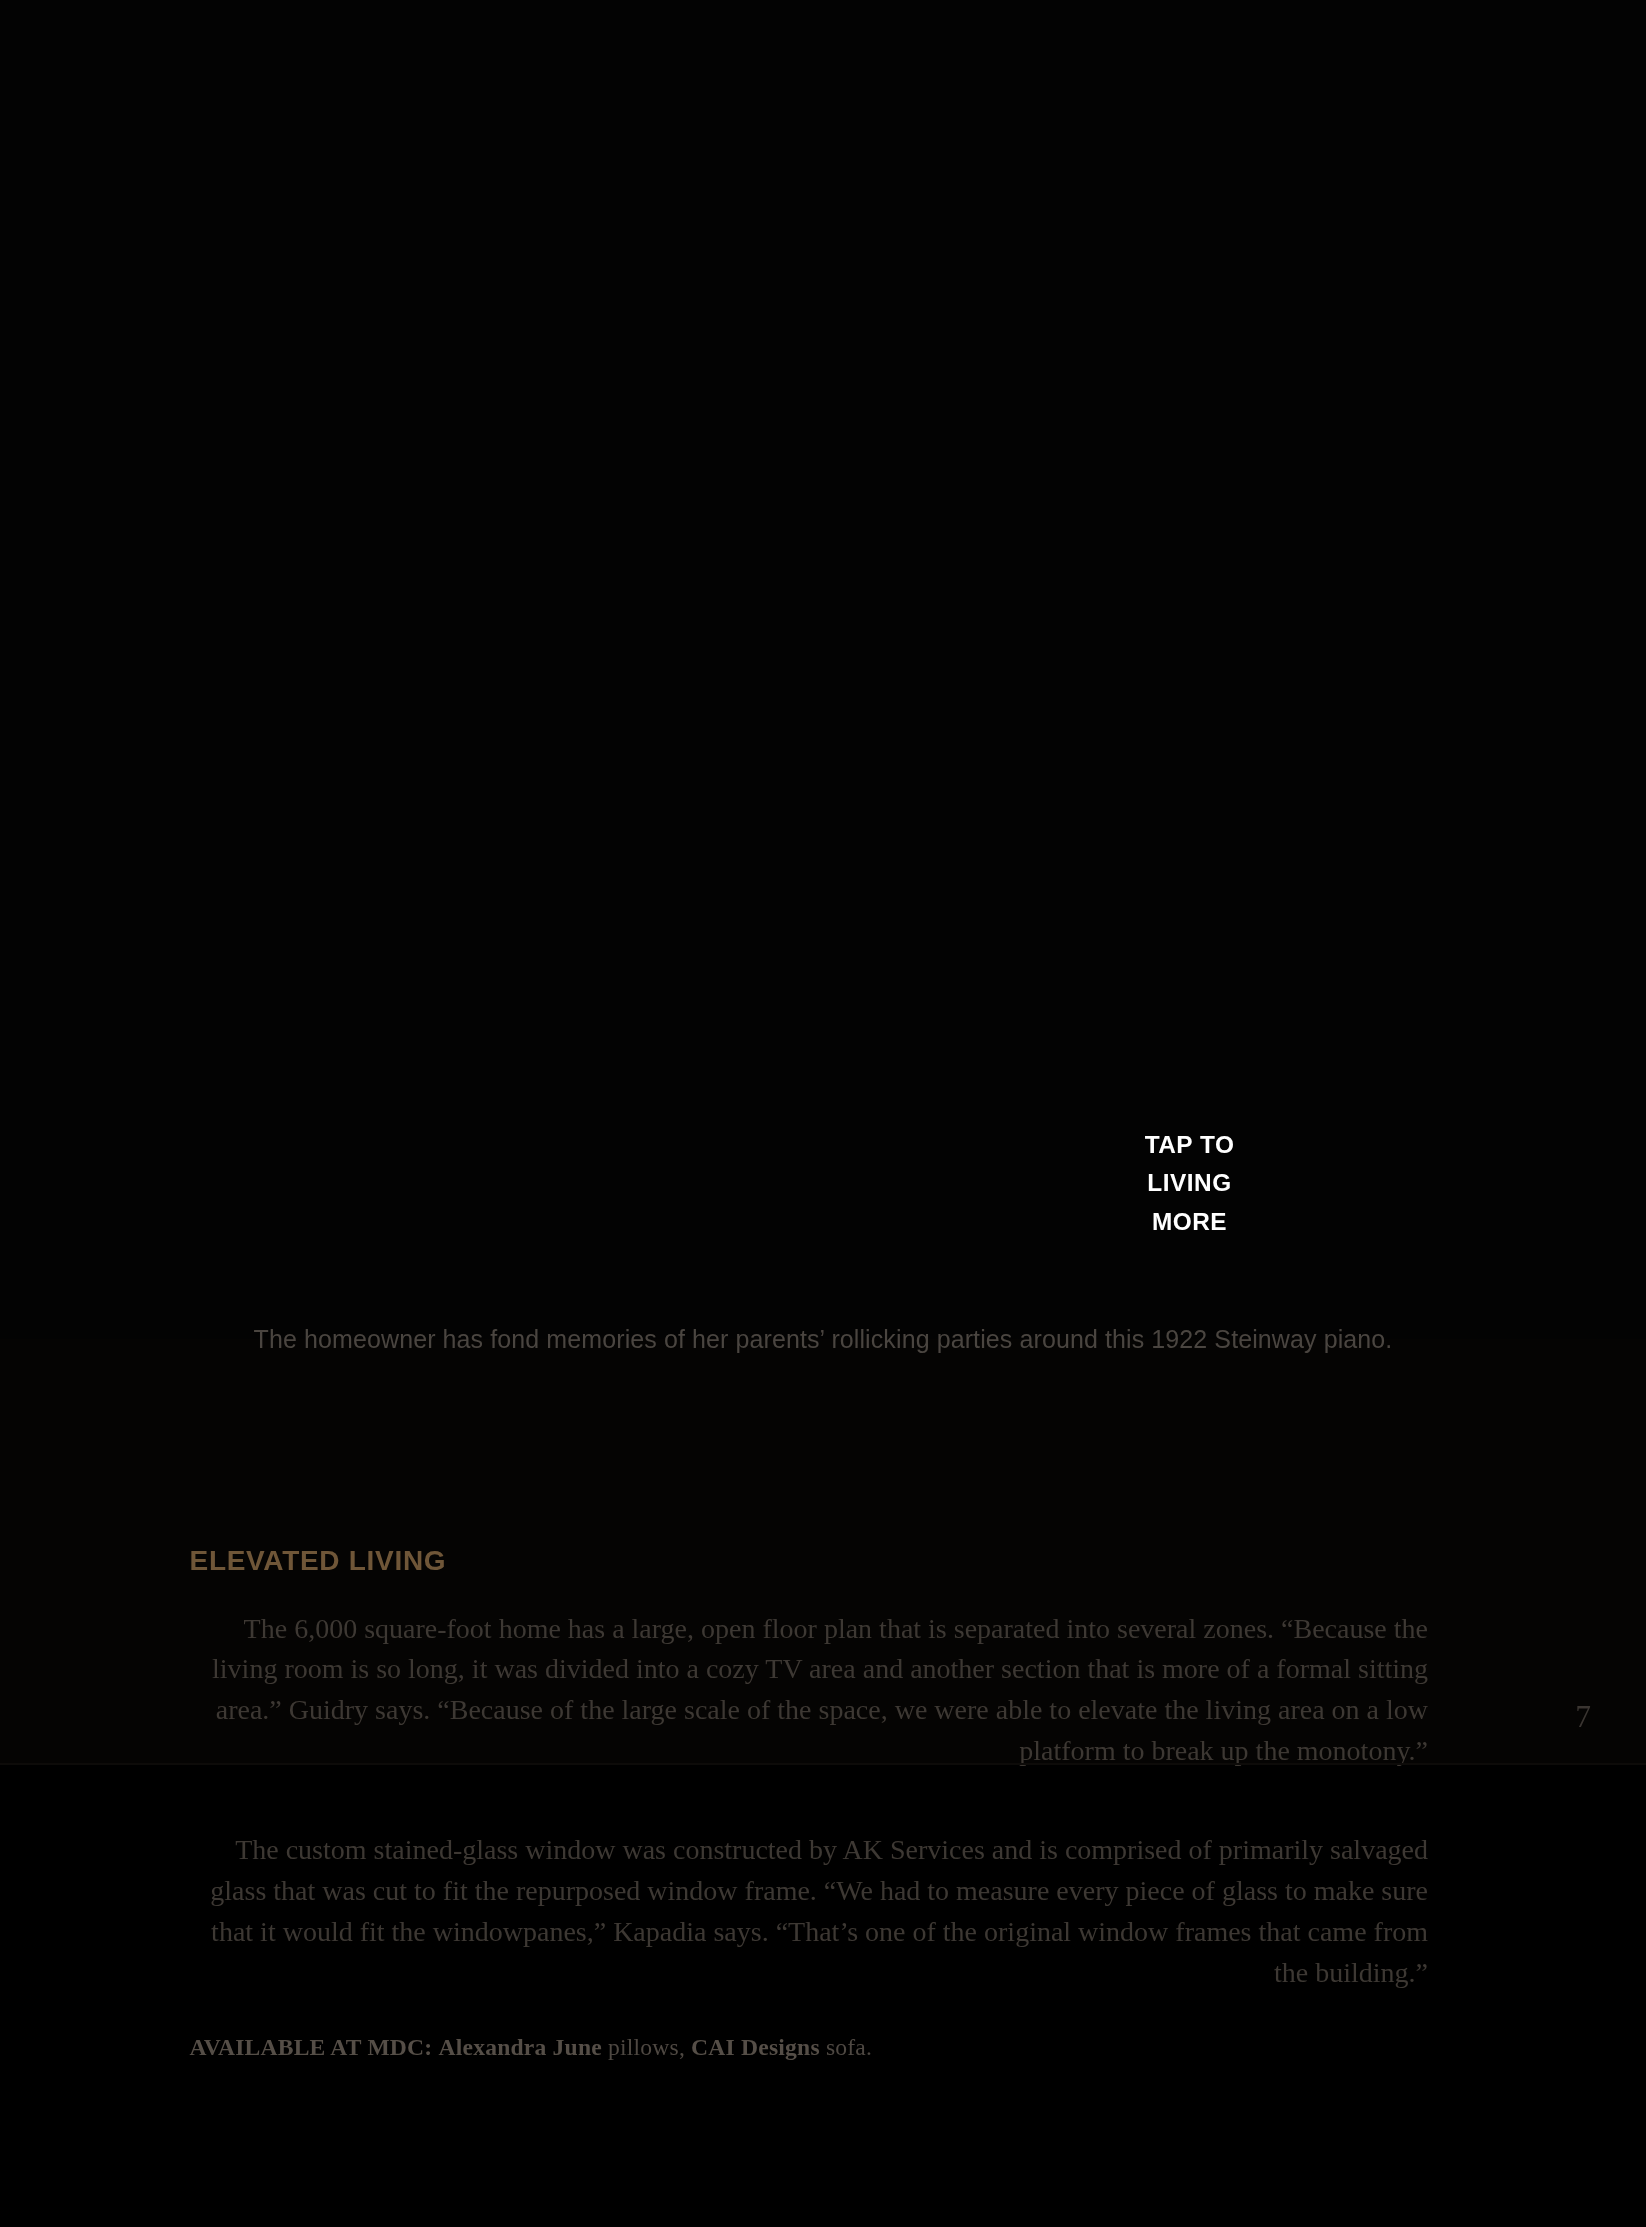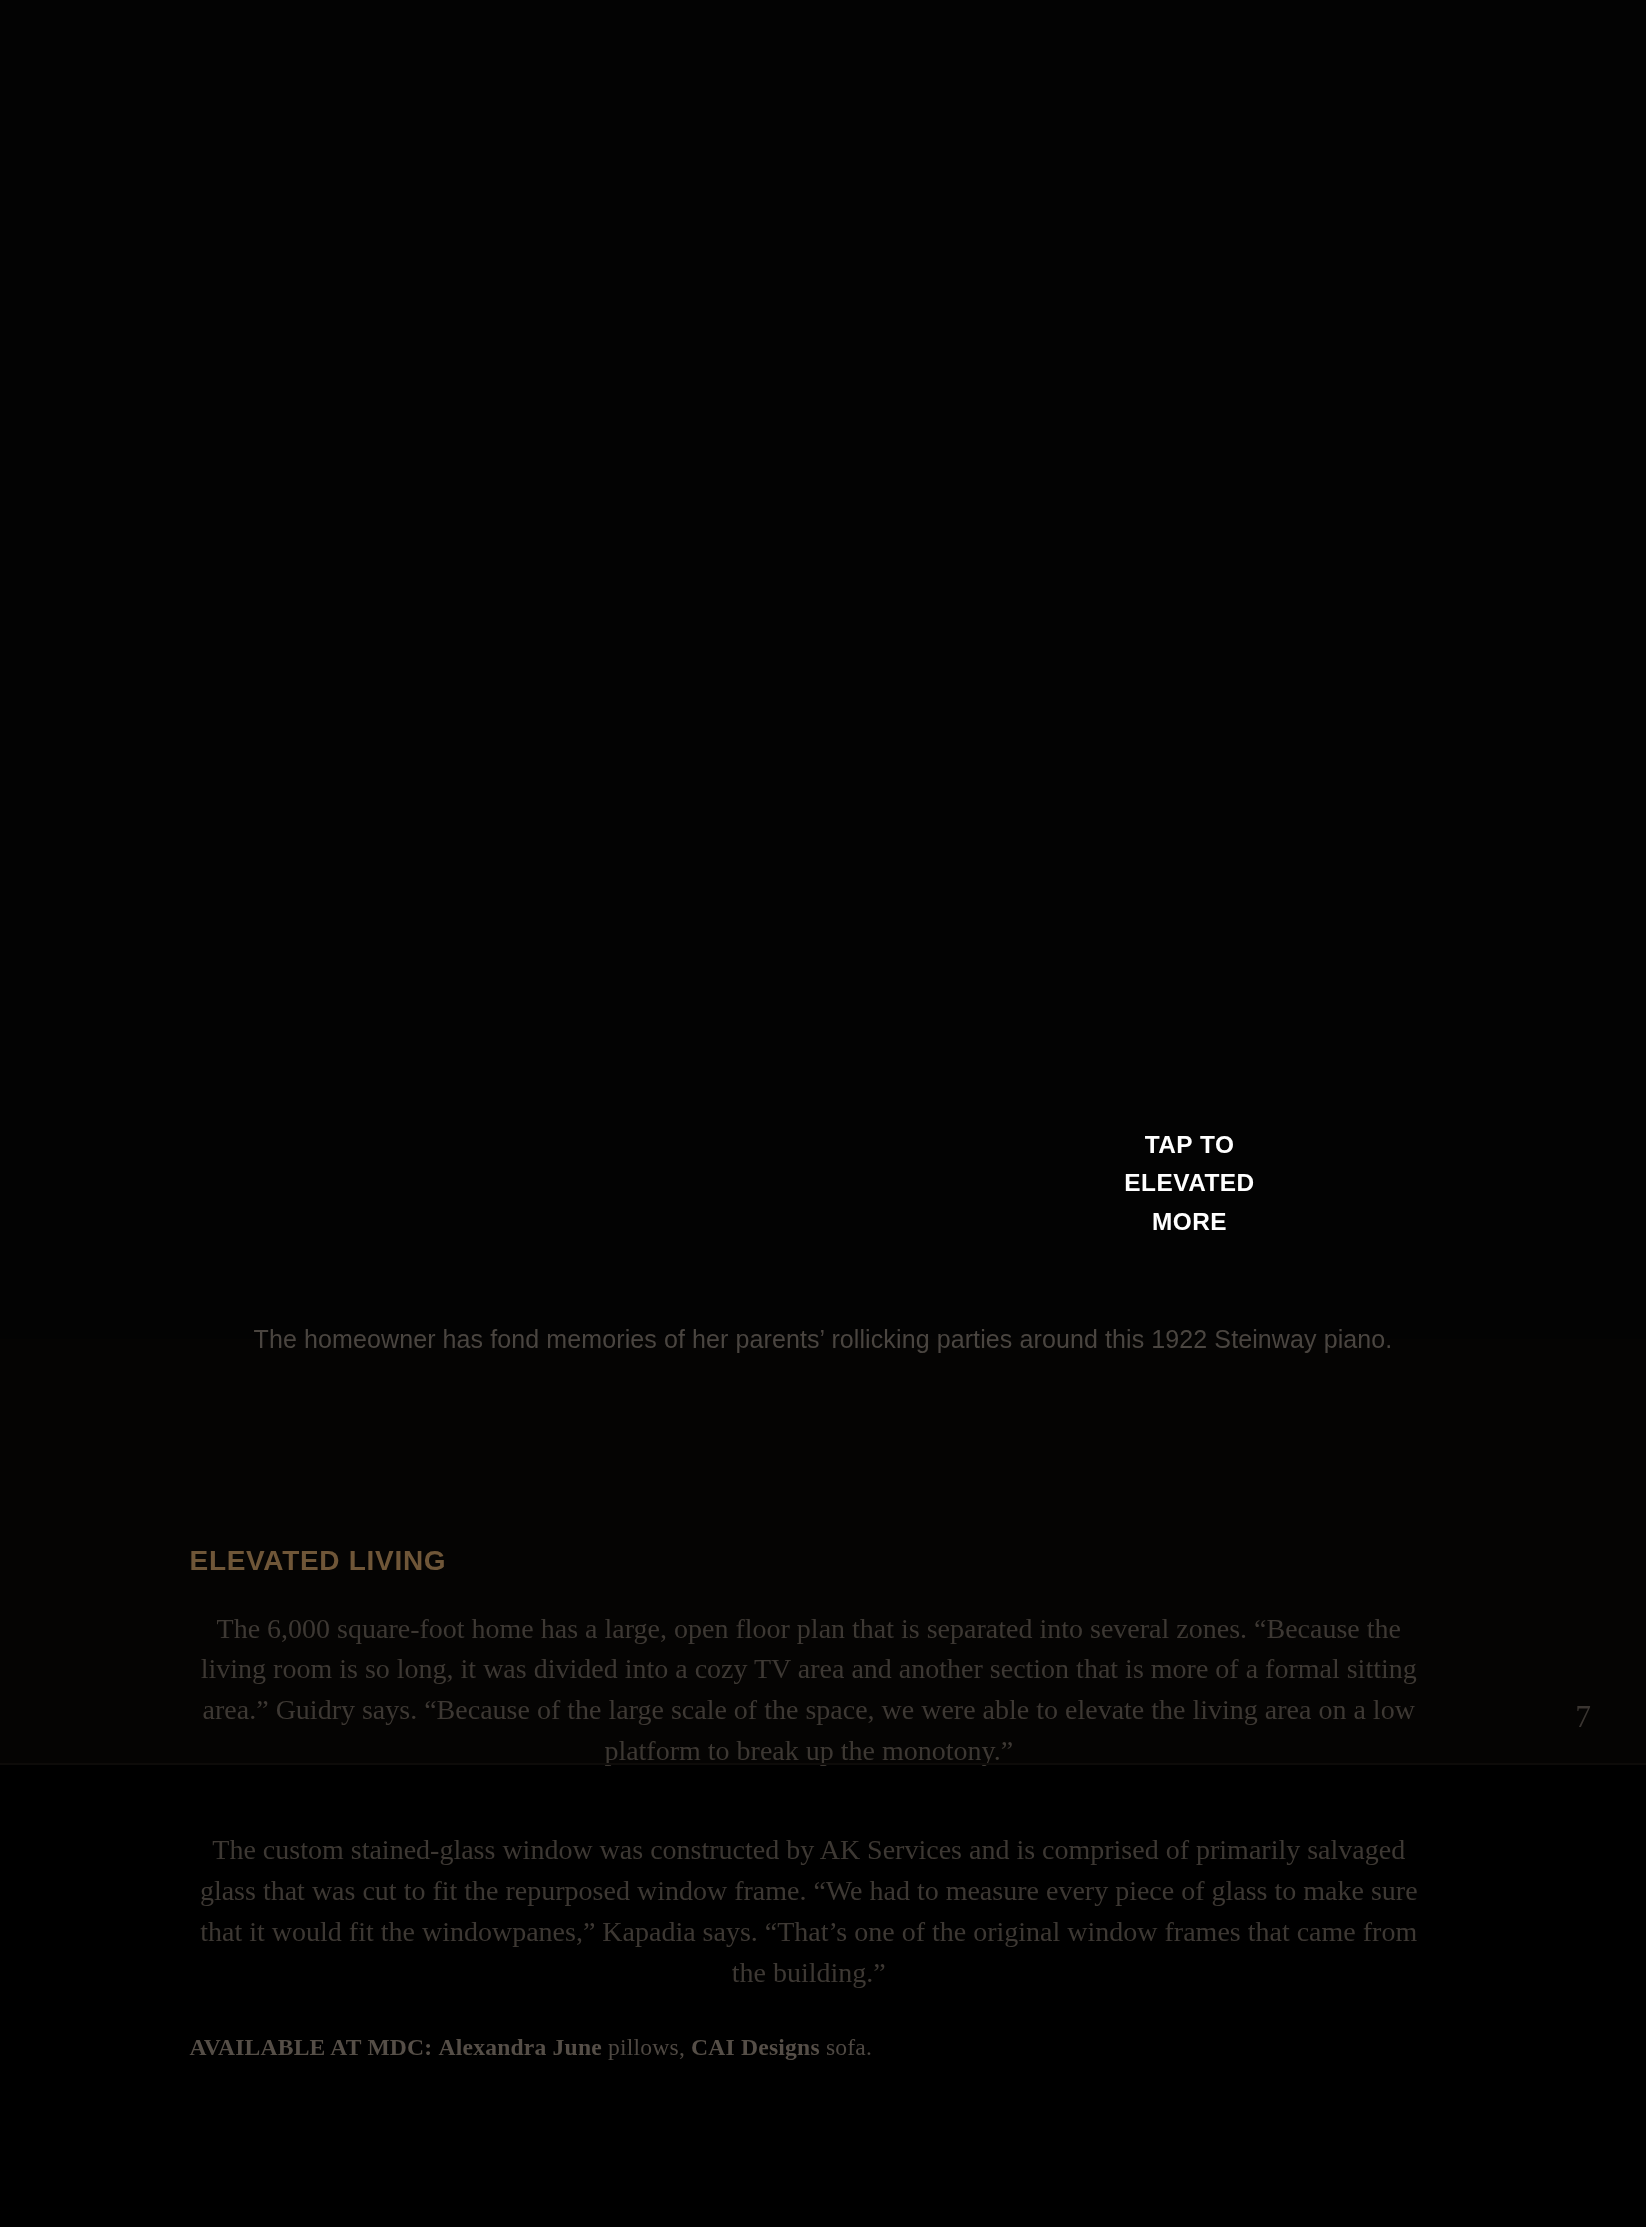"ELEVATED" span.line { text: ELEVATED -> LIVING }
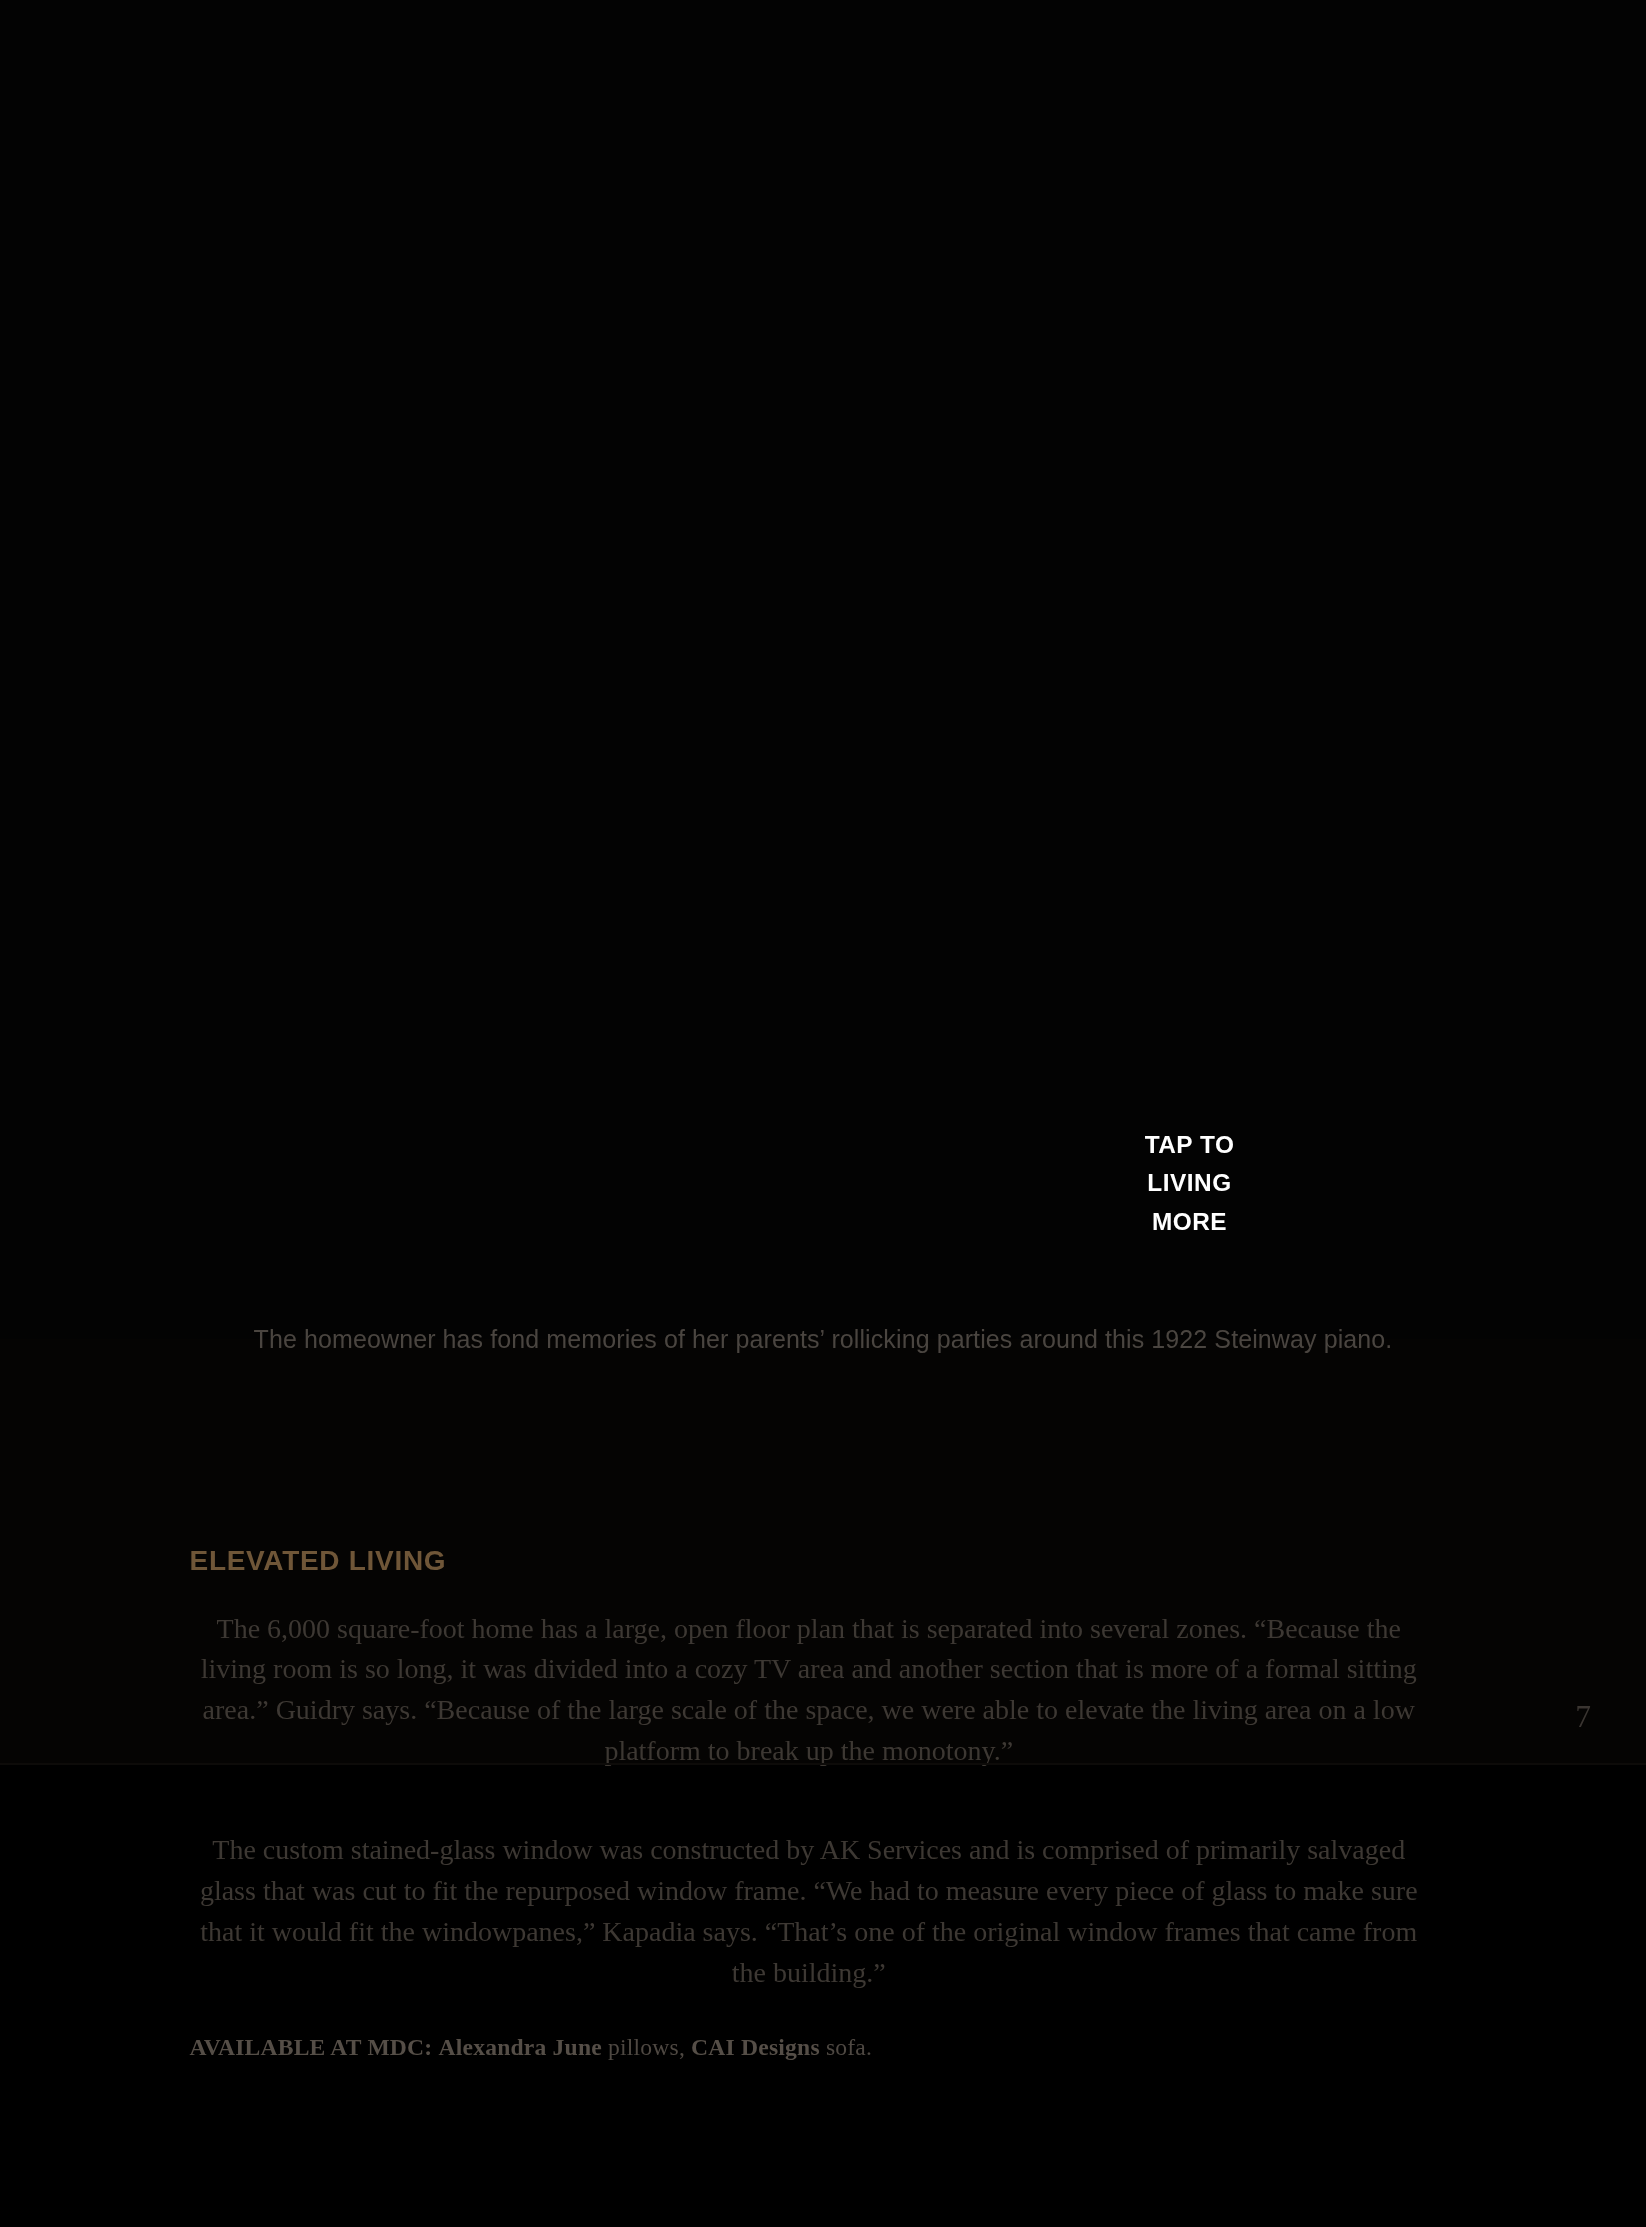"The 6,000 square-foot home has" .body-copy { text-align: center -> right }
